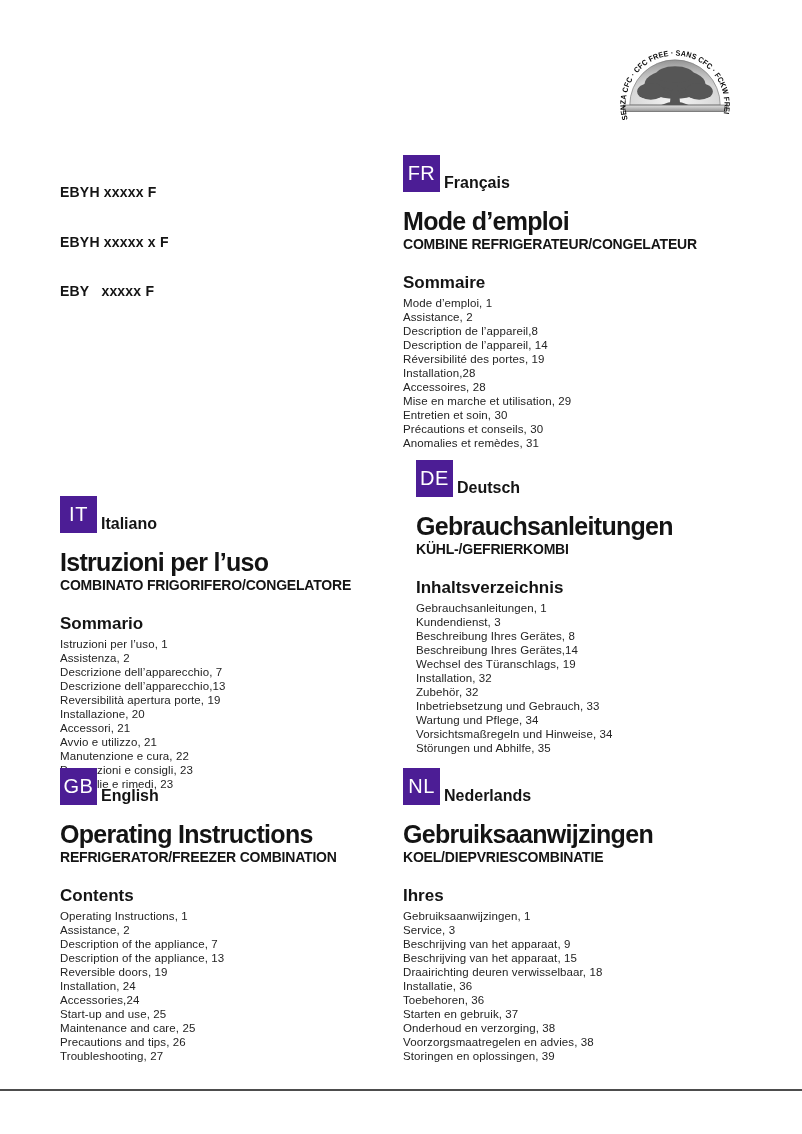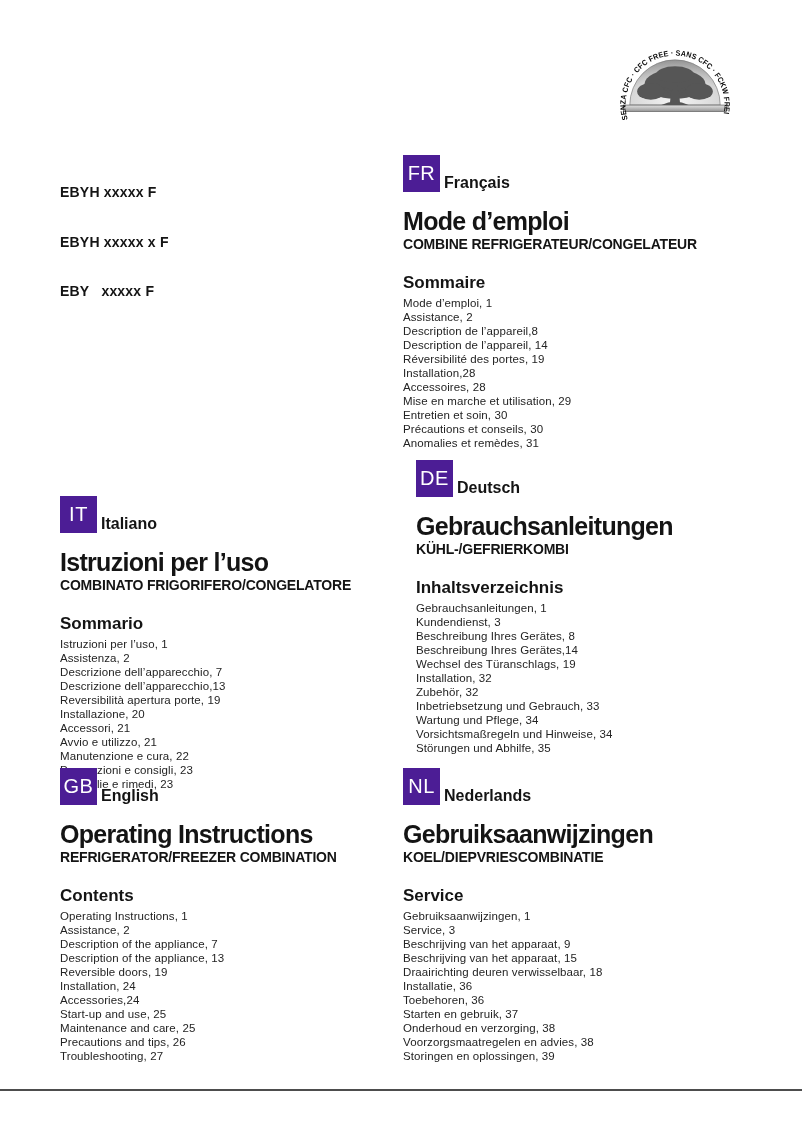"Service" div.toc-heading { text: Service -> Ihres }
